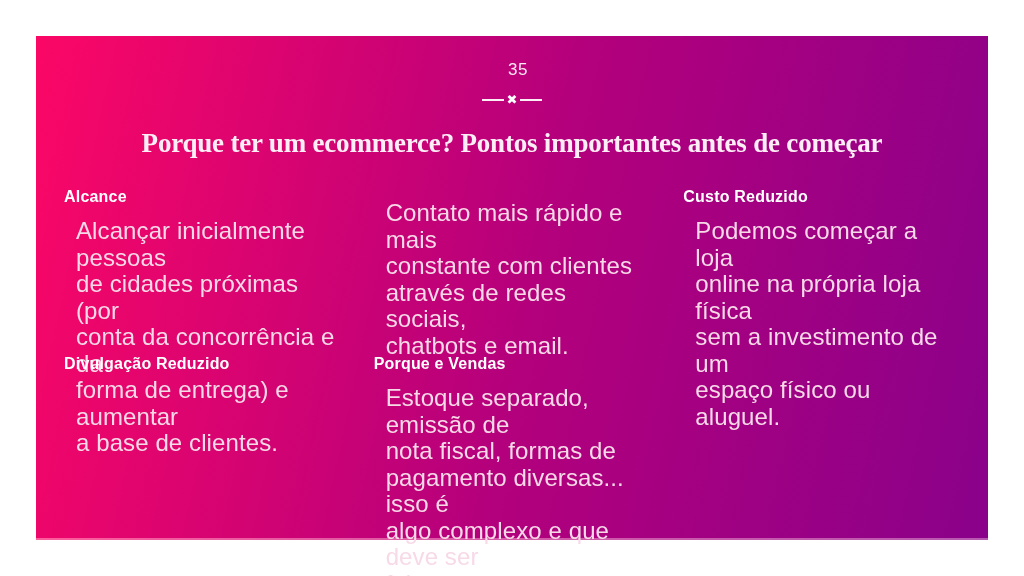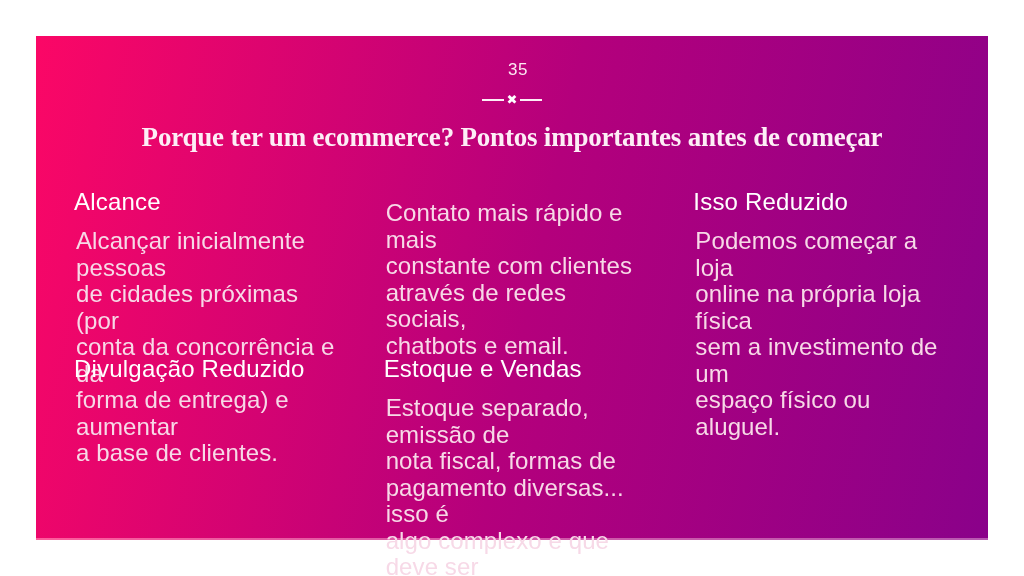"Porque ter um ecommerce? Pontos" .title { margin: 10px -> 16px }
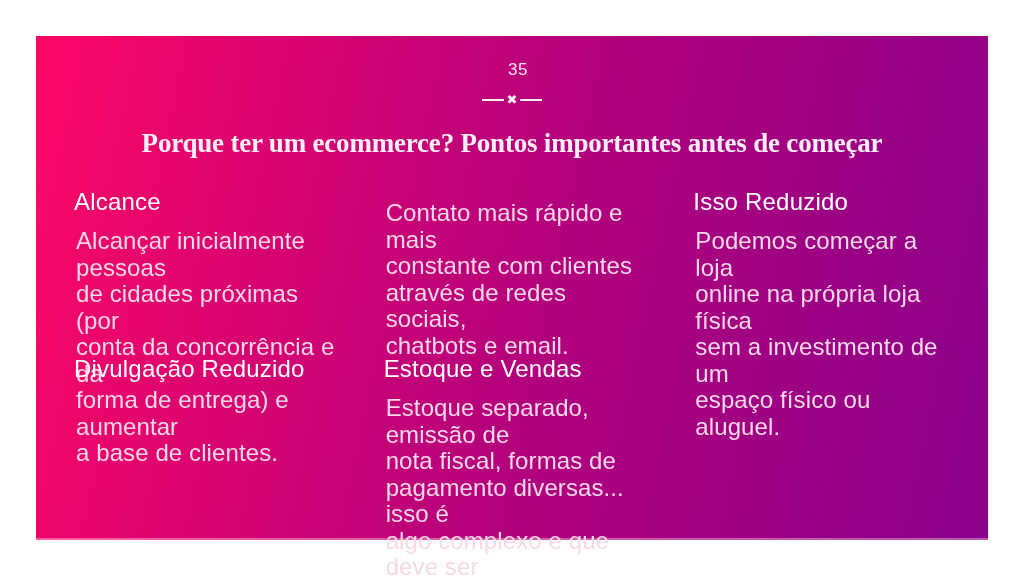"Alcance" .card-heading { font-size: 24px -> 16px; font-weight: 400 -> 700; margin: 0 0 9px 10px -> 0 0 9px 0 }
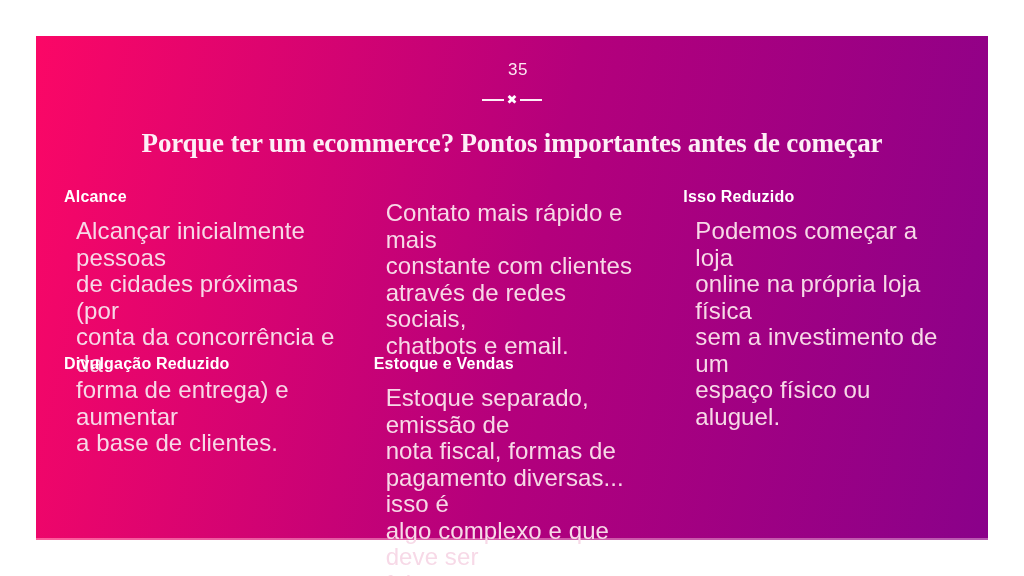"Isso Reduzido" h2.card-heading { text: Isso -> Custo }
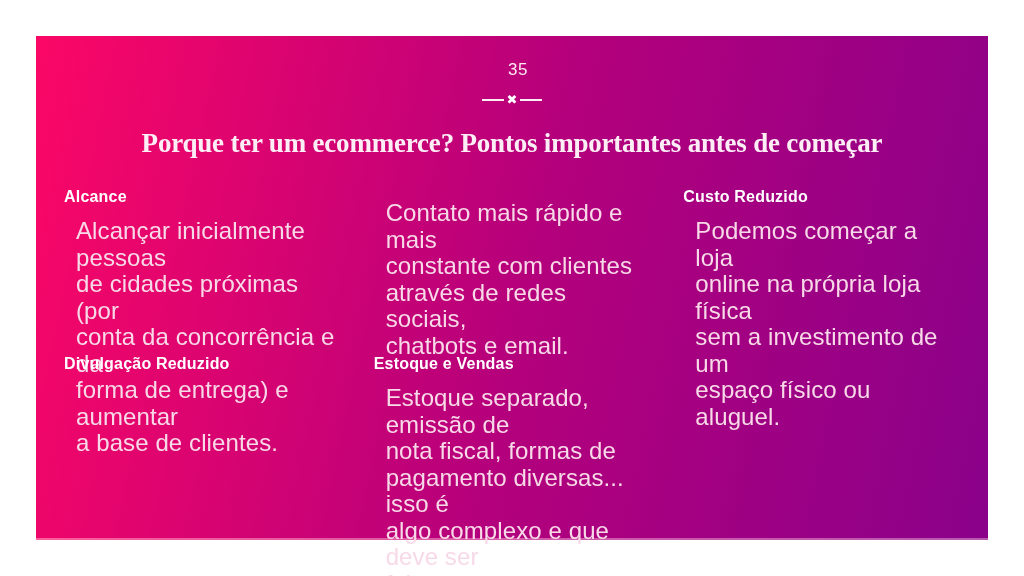"Estoque e Vendas" h2.card-heading { text: Estoque -> Porque }
